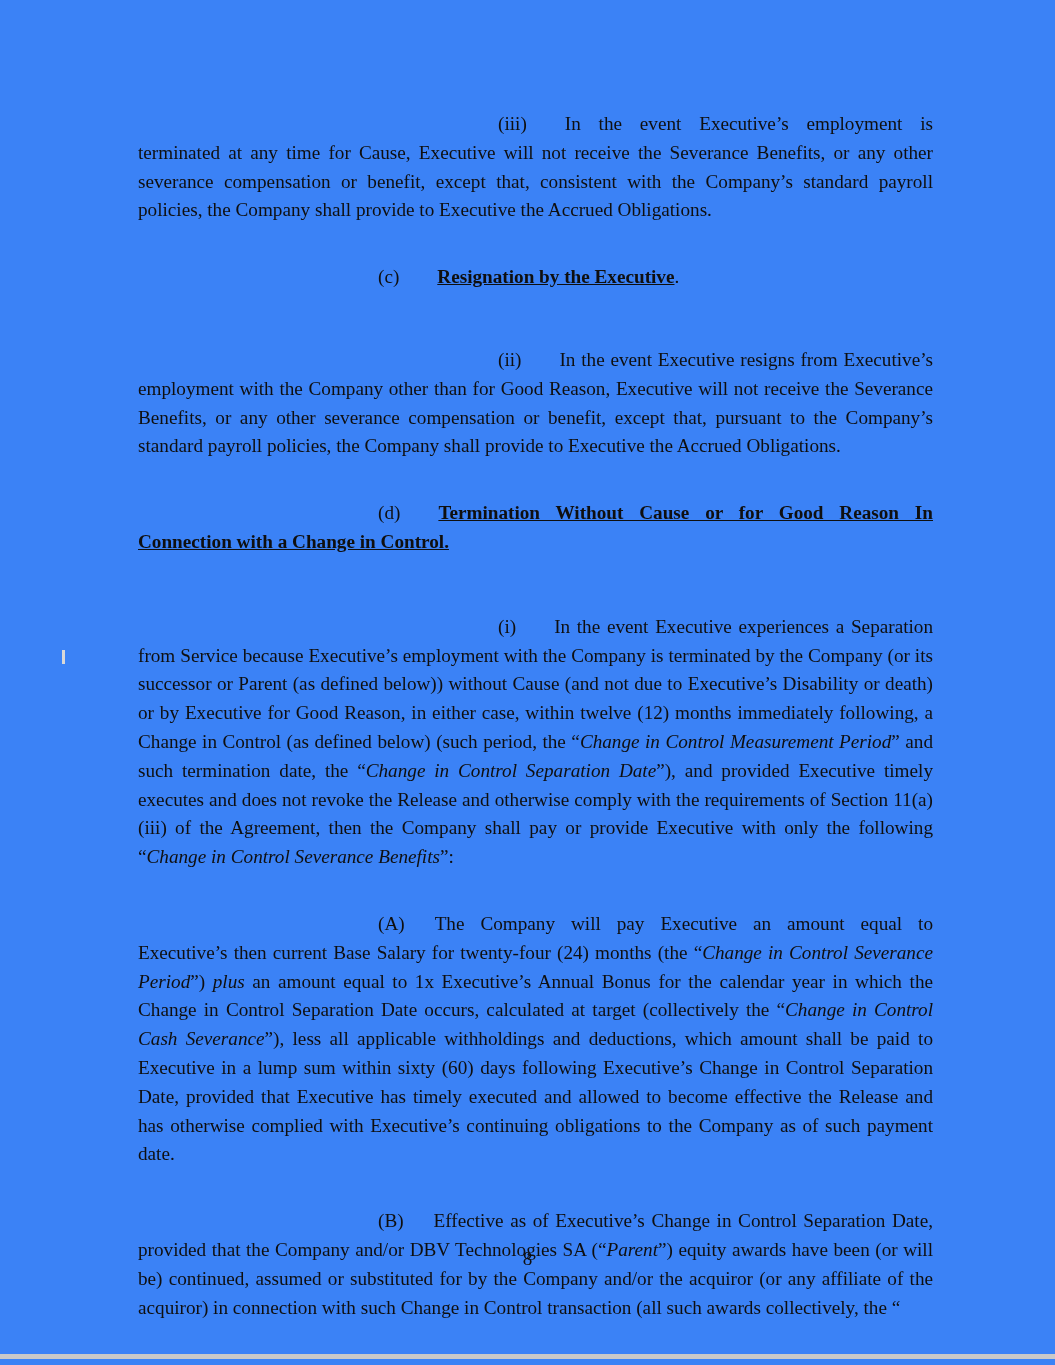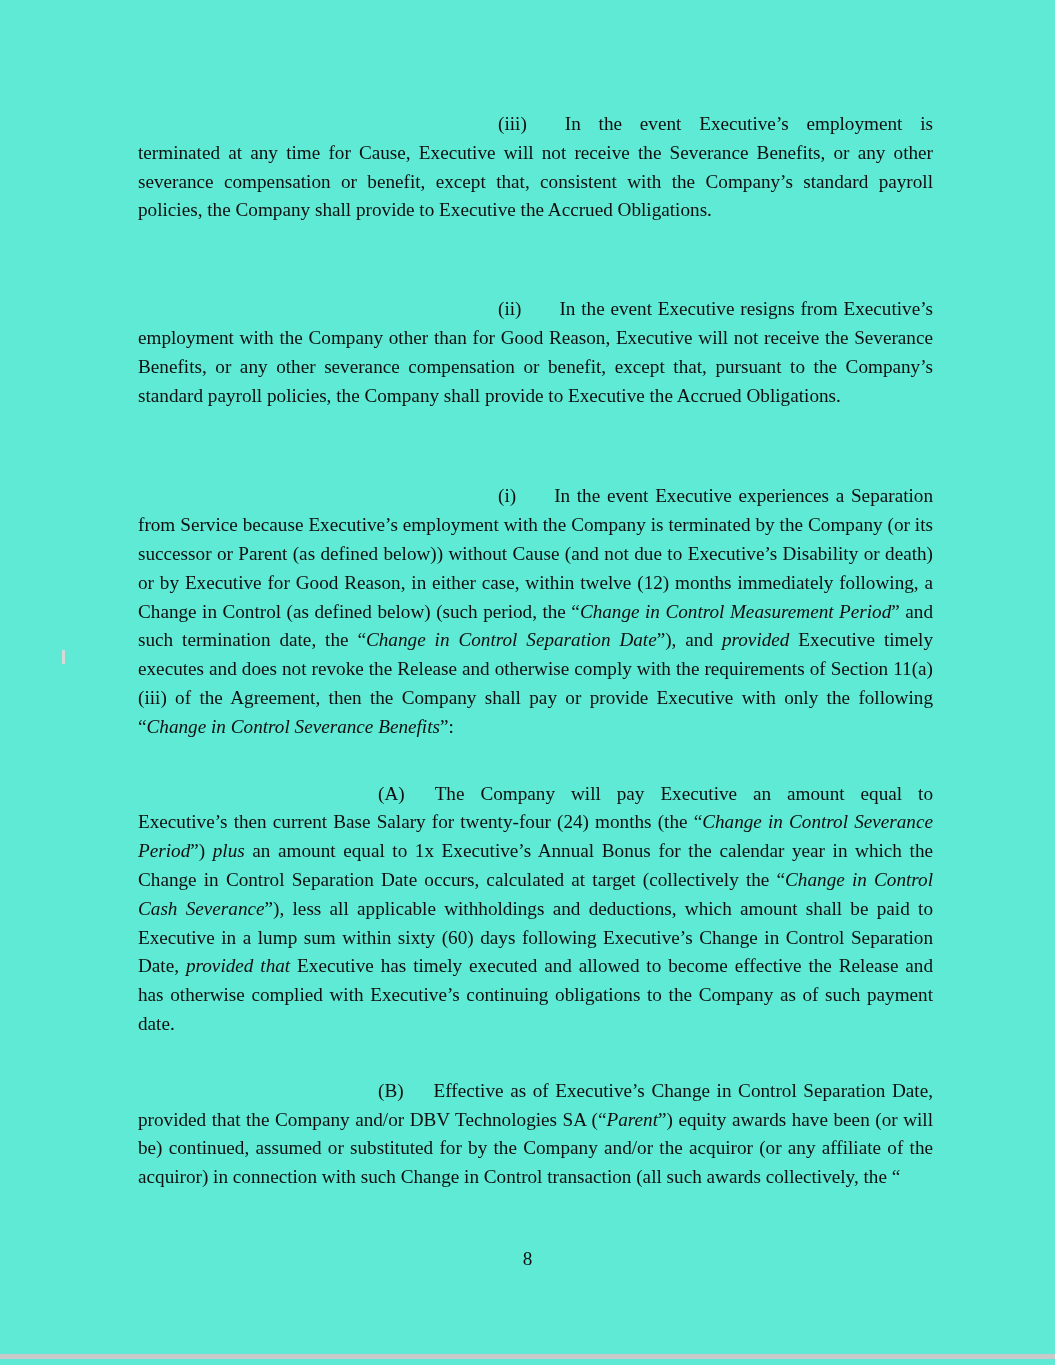"(iii) In the event Executive’s" .page { background: #5eead4 -> #3b82f6 }
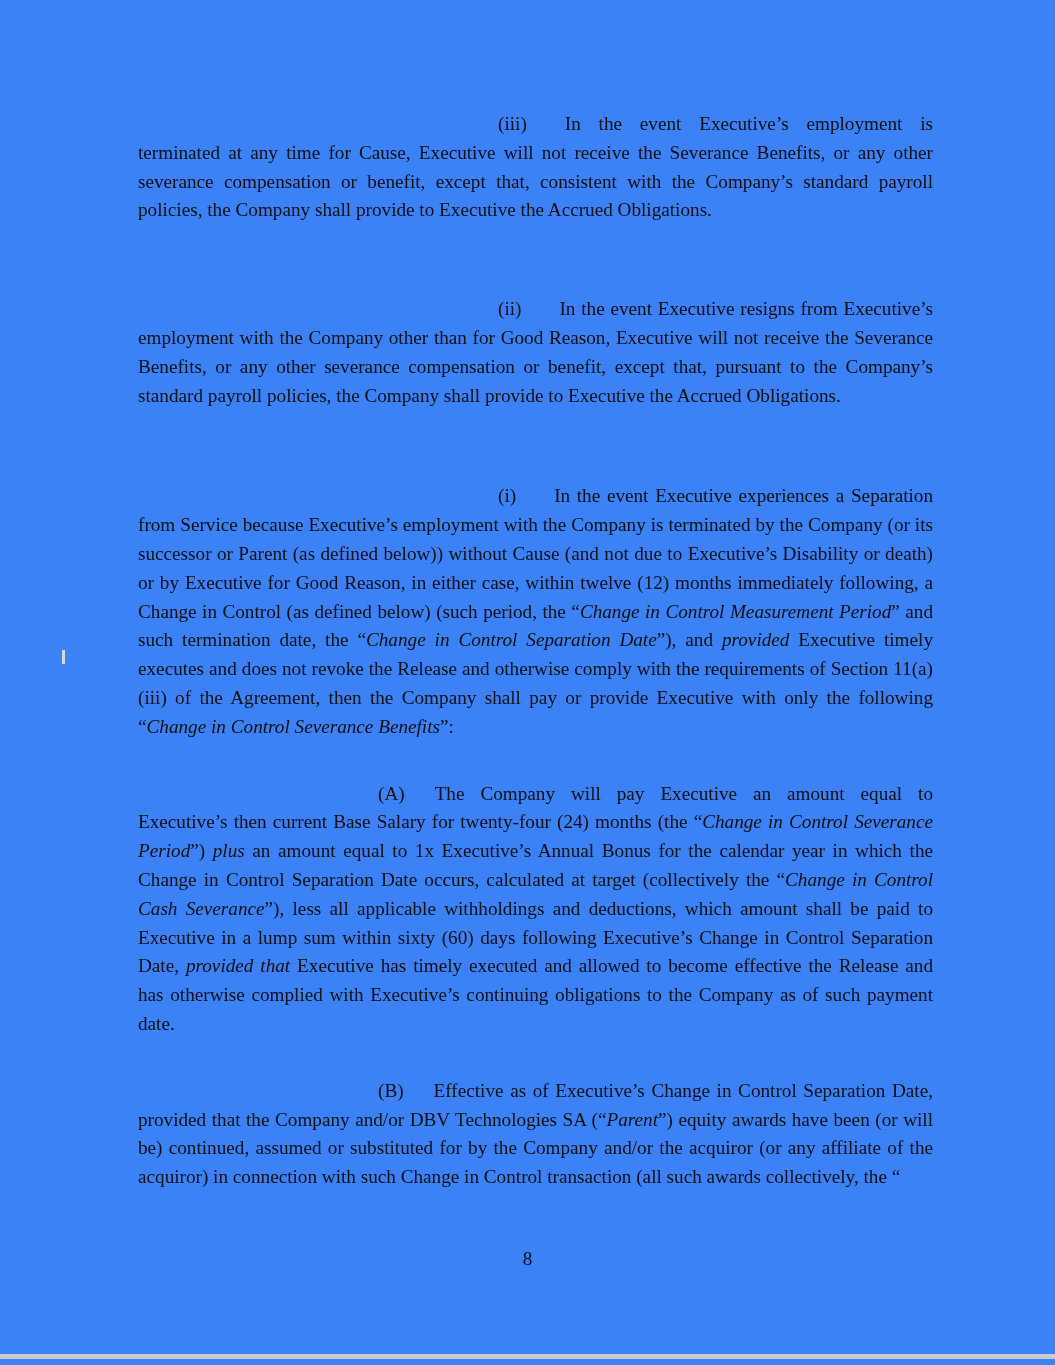"(c) Resignation by the Executive." p.para { html: none -> <p> <span>(c)</span><span></span><u>Resignation by the Executive</u><span>.</span> </p> }
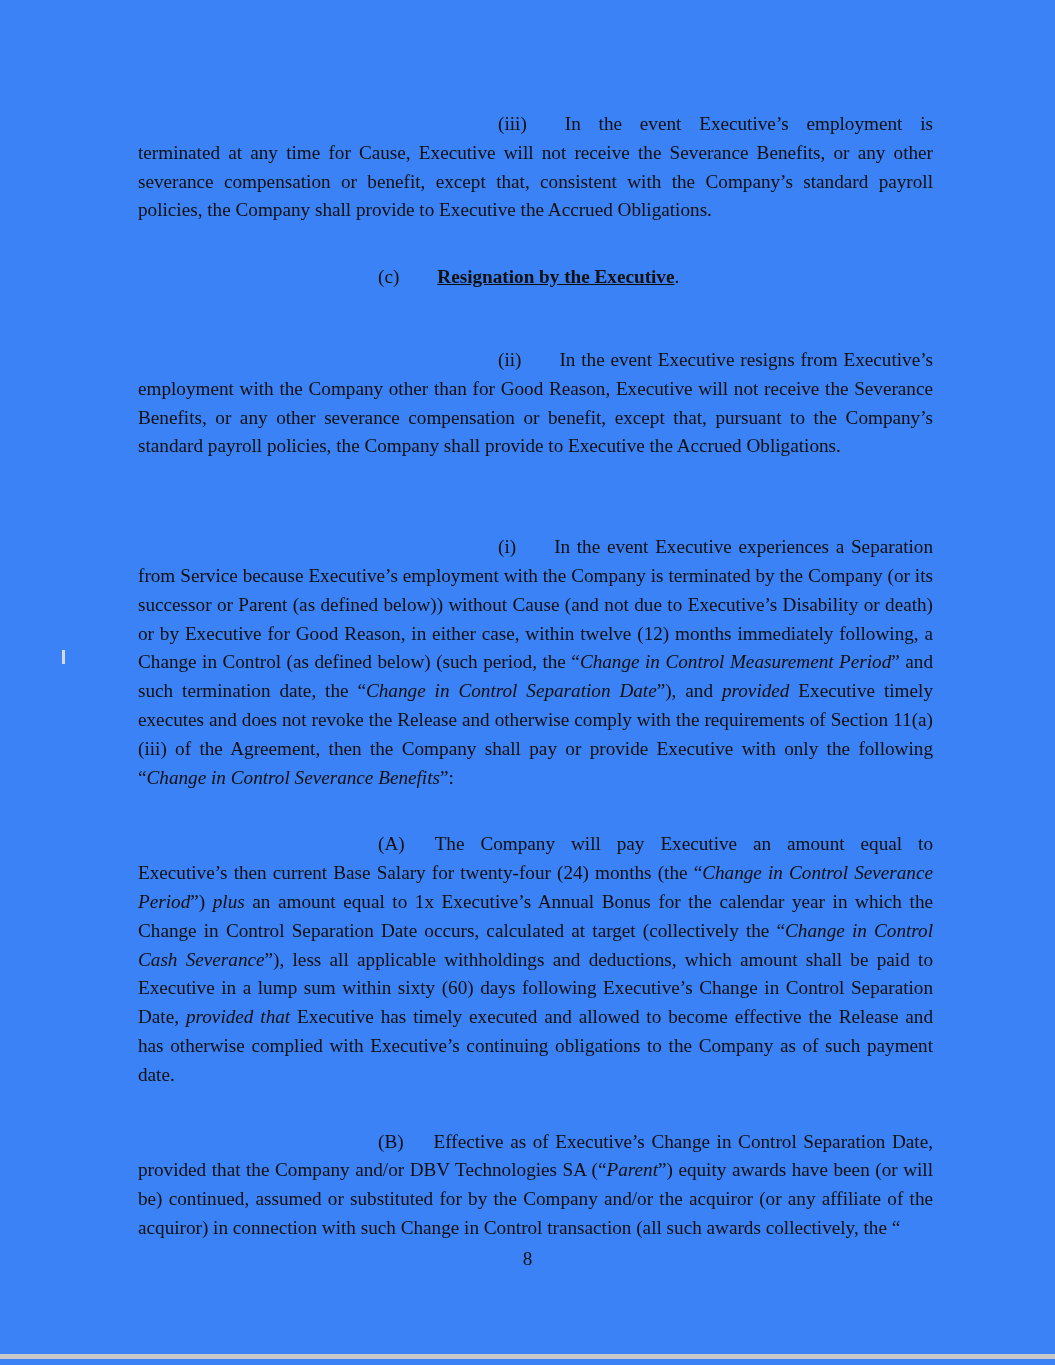"(d) Termination Without Cause or" p.para { html: none -> <p> <span>(d)</span><span></span><u>Termination Without Cause or for Good Reason In Connection with a Change in Control.</u> </p> }
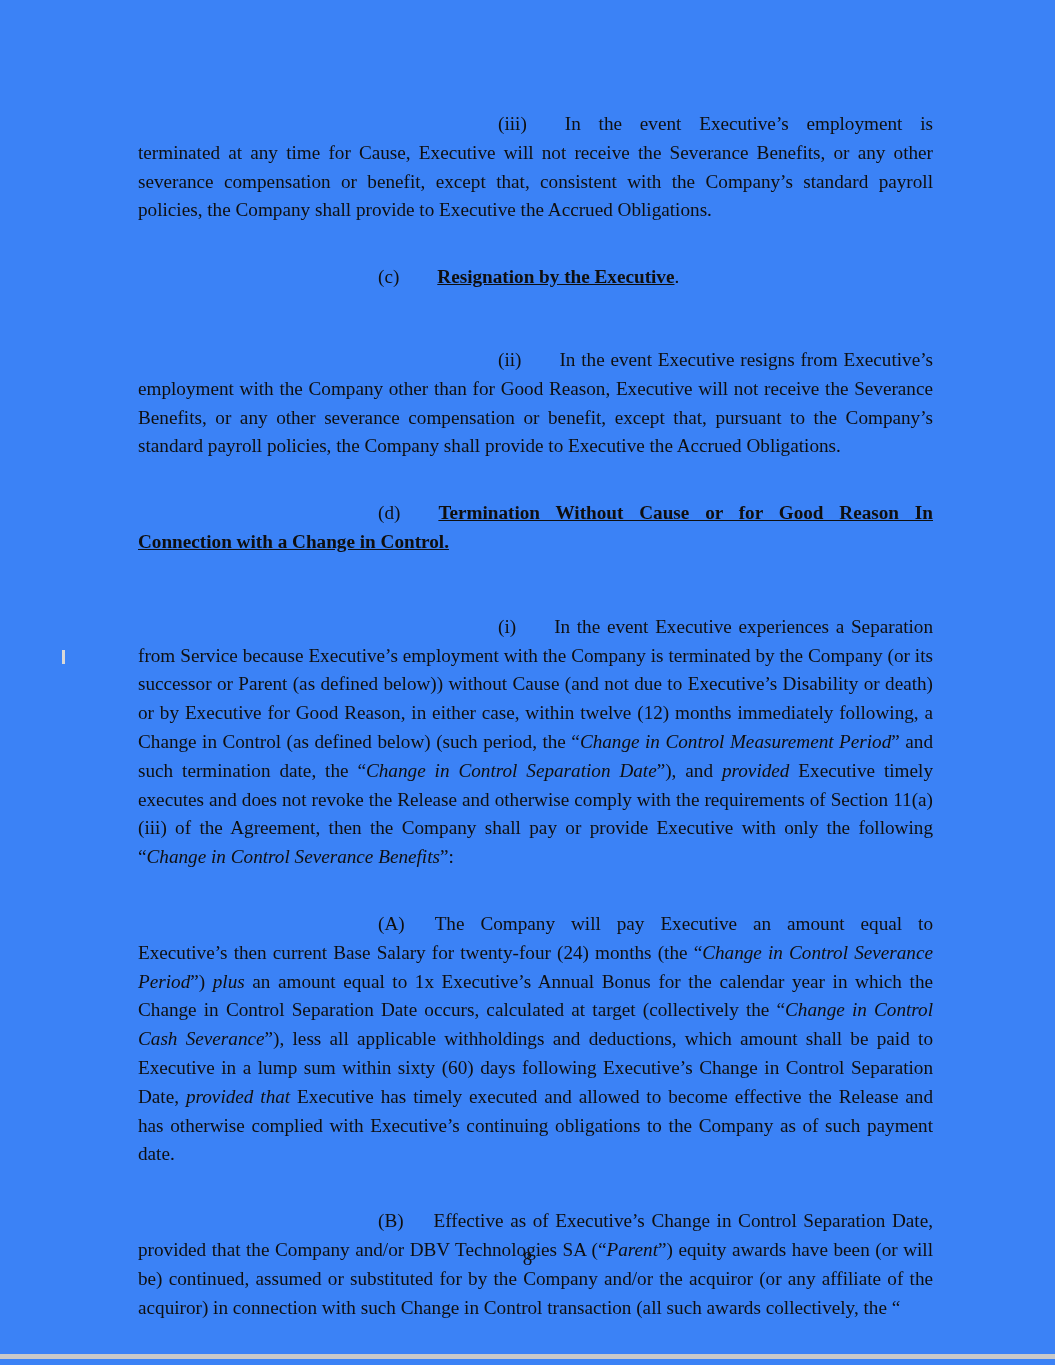"provided" .it { font-style: italic -> none }
